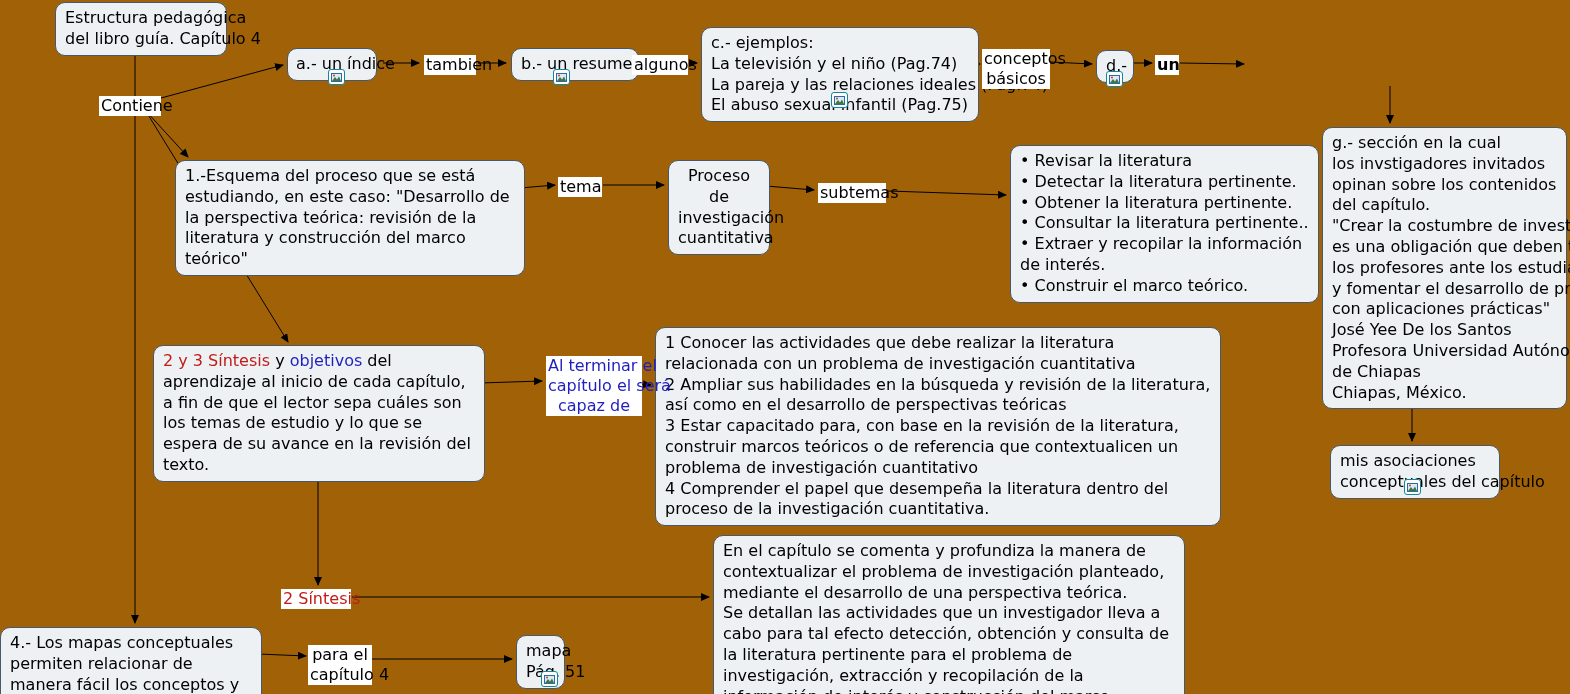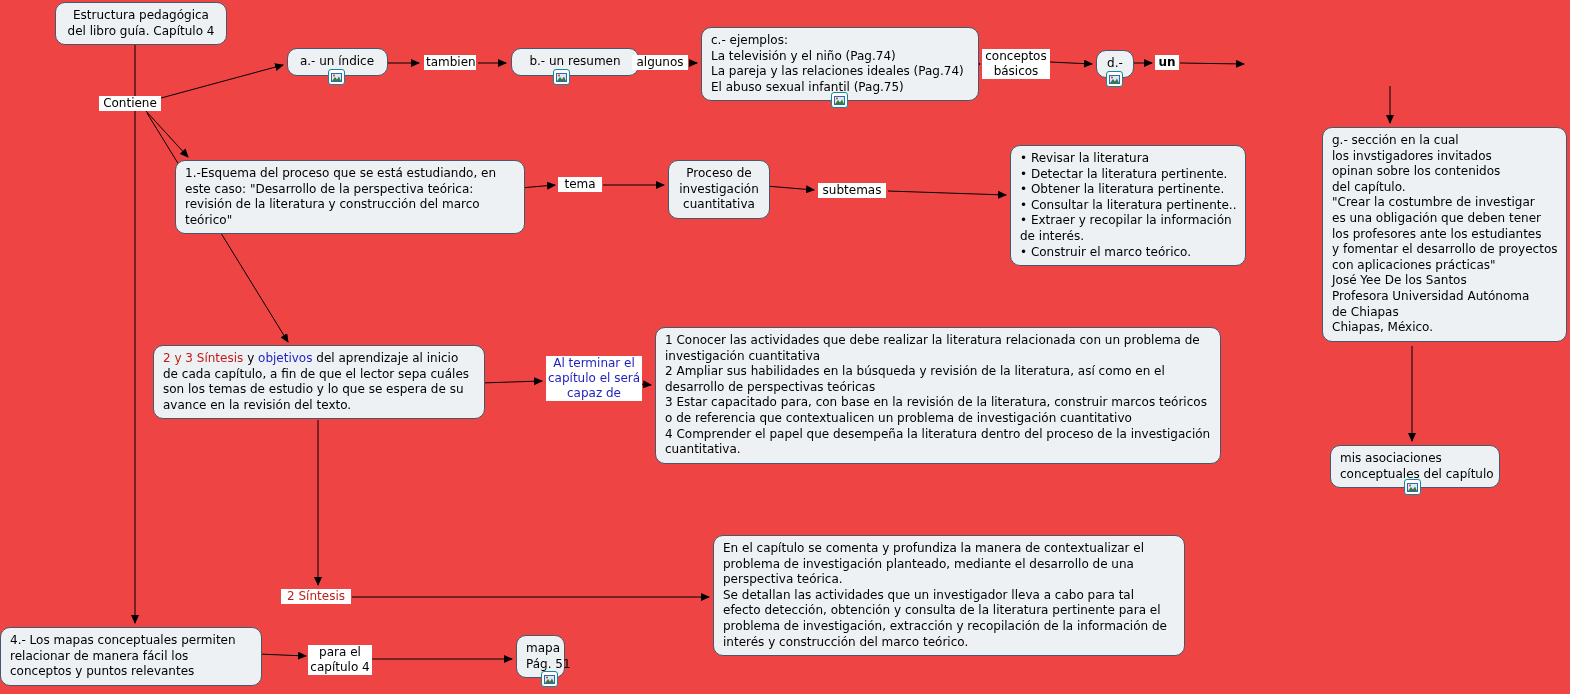"Estructura pedagógica" #canvas { background: #ef4444 -> #a16207; font-size: 12px -> 16px }
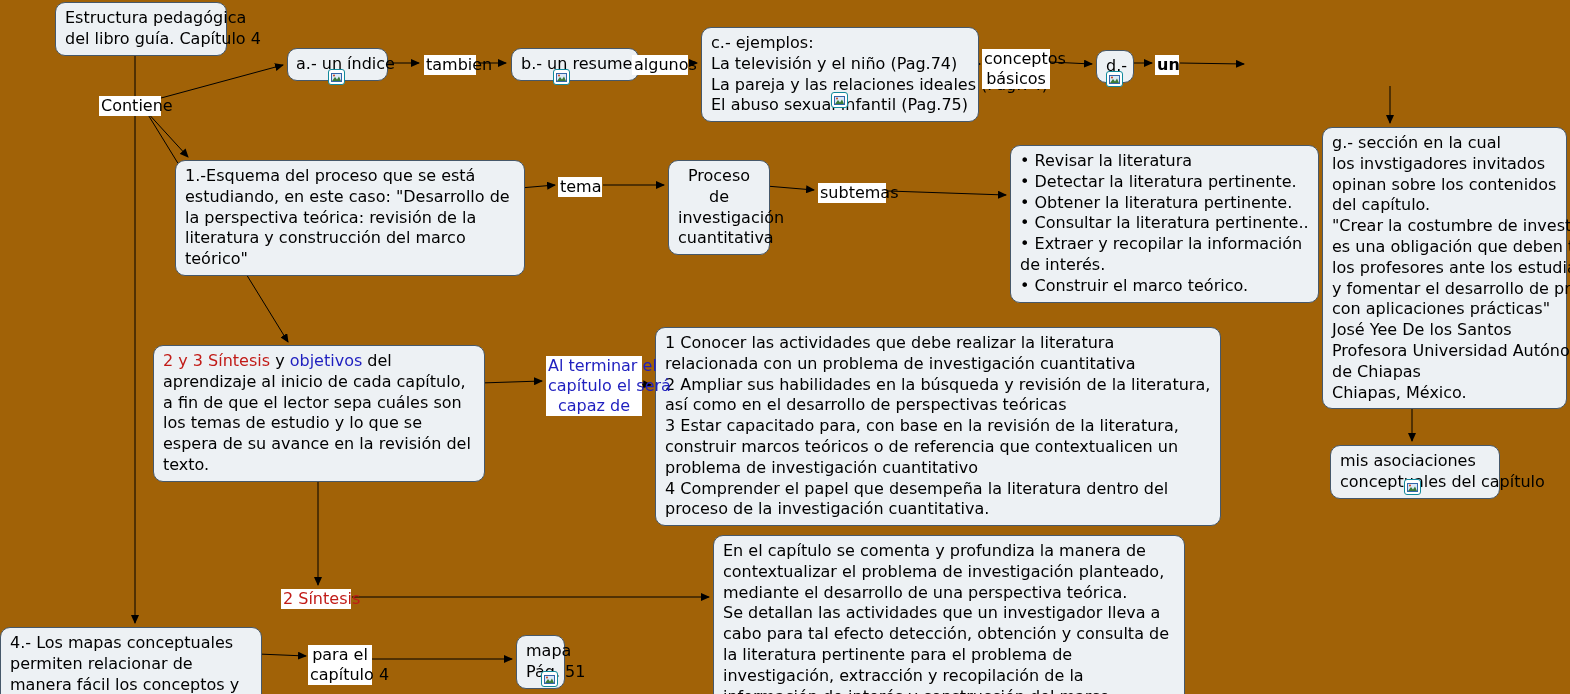"a.- un índice" div.node { width: 101px -> 90px }
